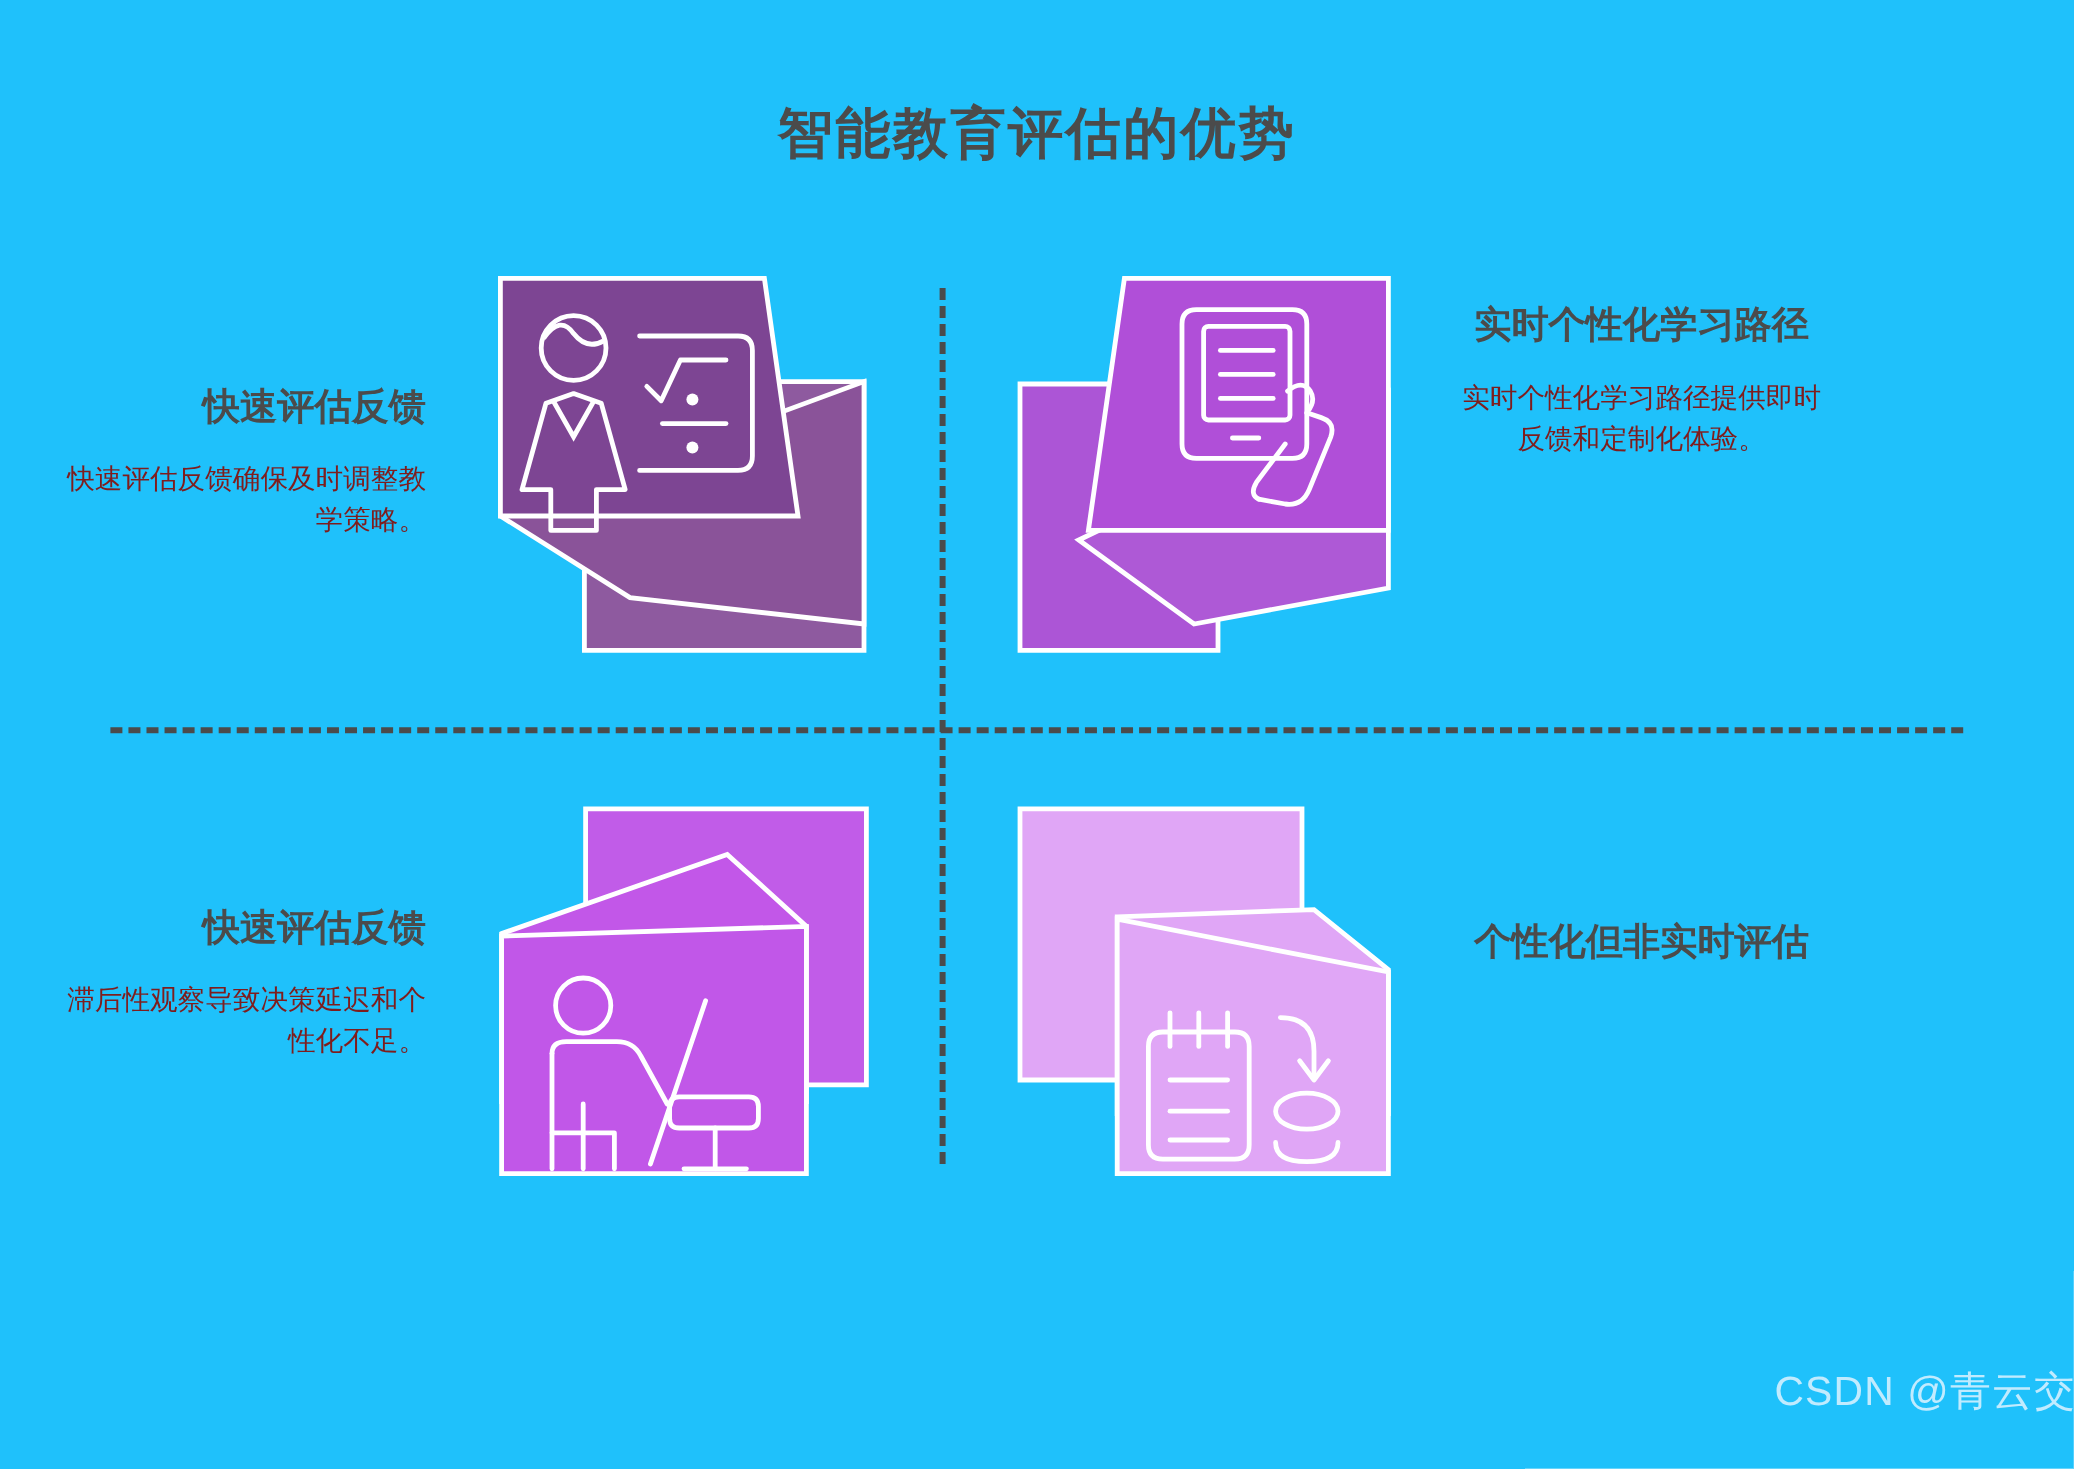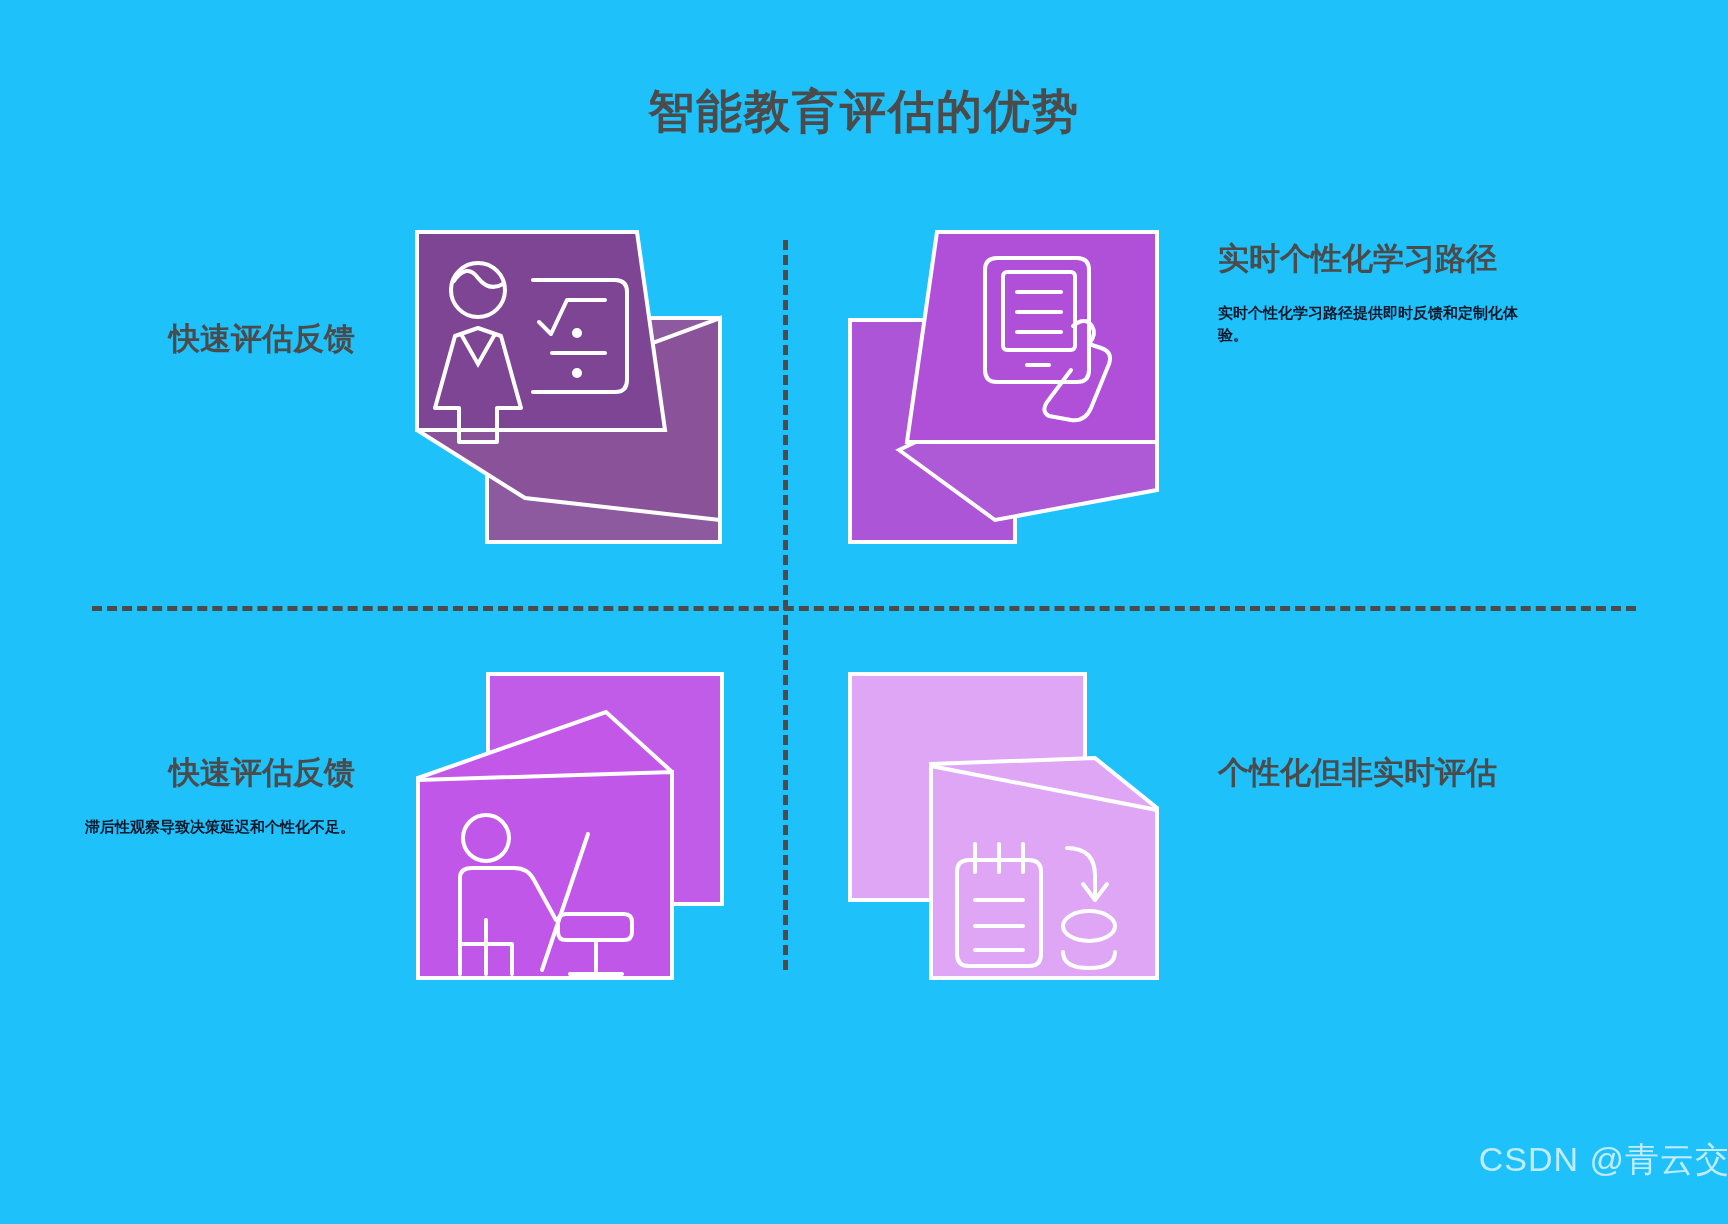"实时个性化学习路径" .text-block.align-left { margin-top: none -> 12px; text-align: left -> center }
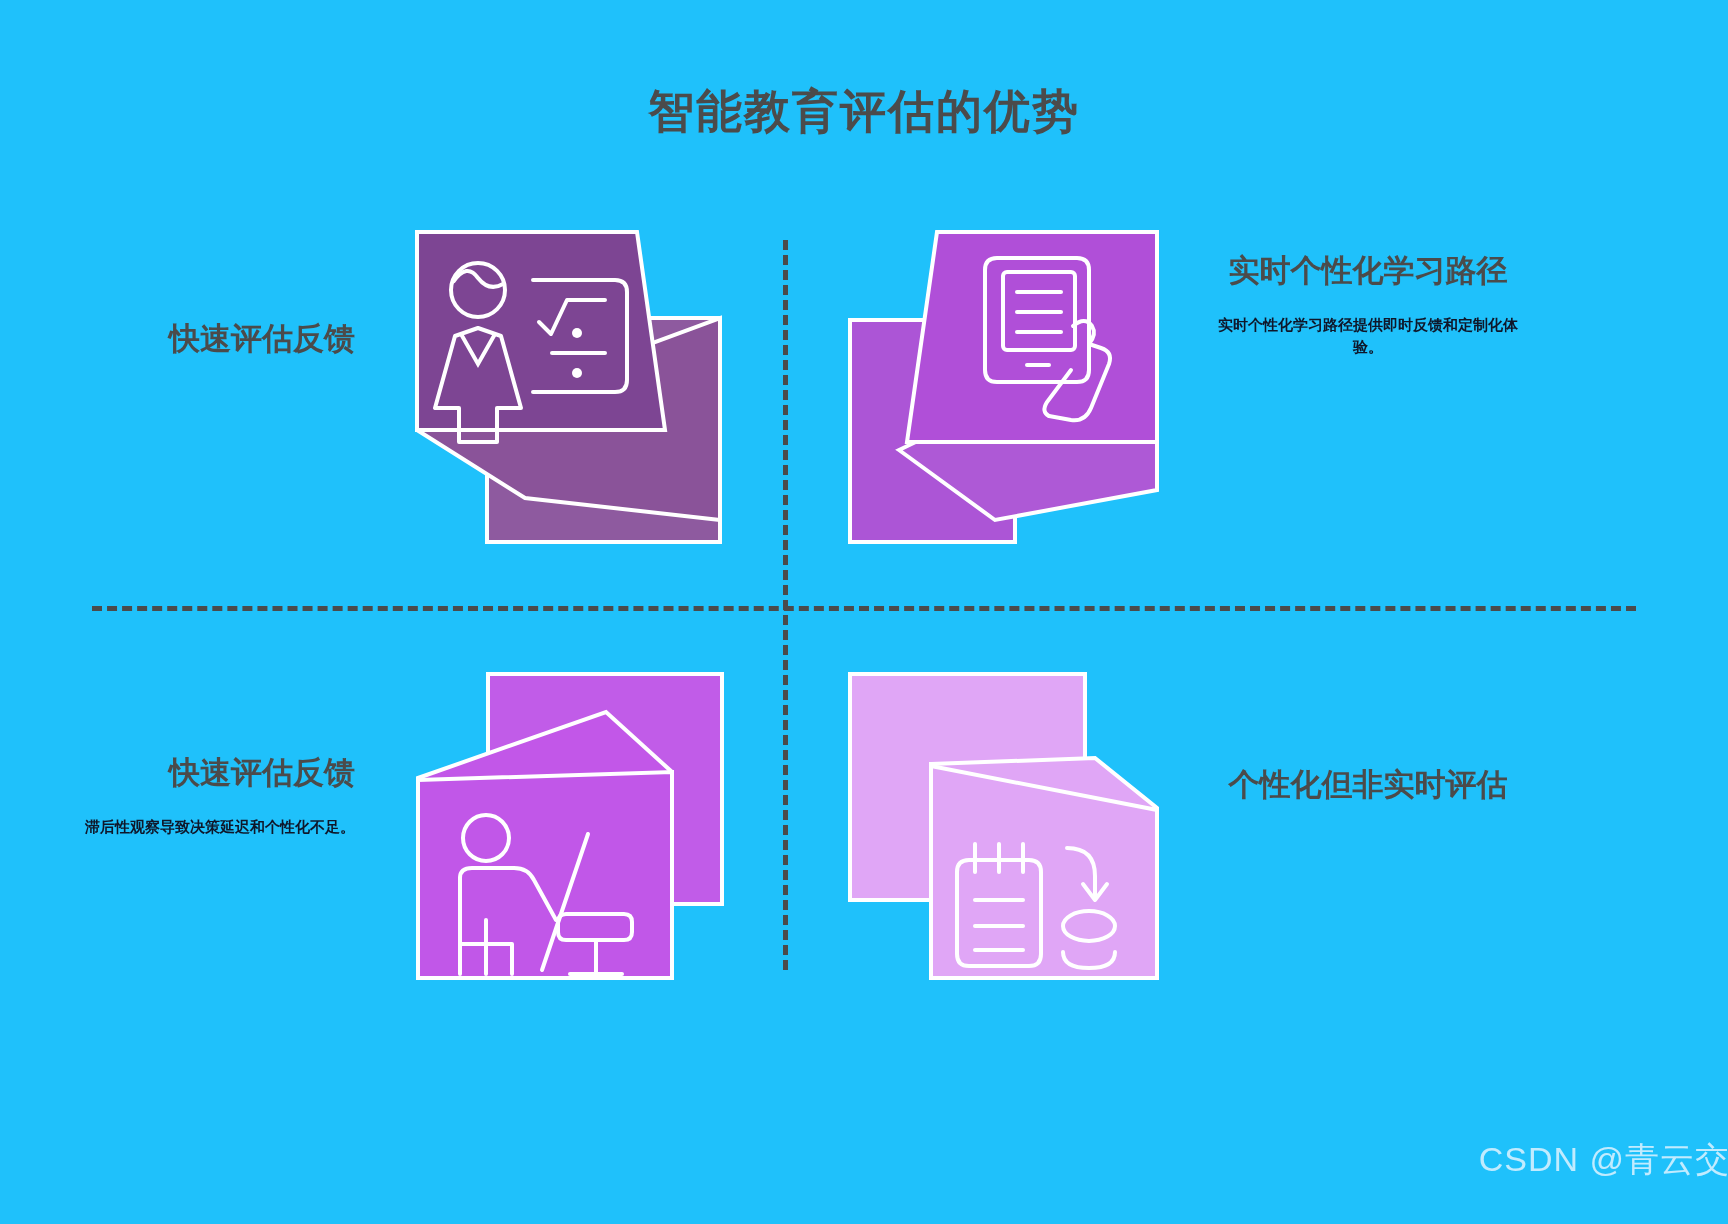"实时个性化学习路径提供即时反馈和定制化体验。" .block-body { color: #0f172a -> #7f1d1d; font-size: 15px -> 23px; font-weight: bold -> normal }
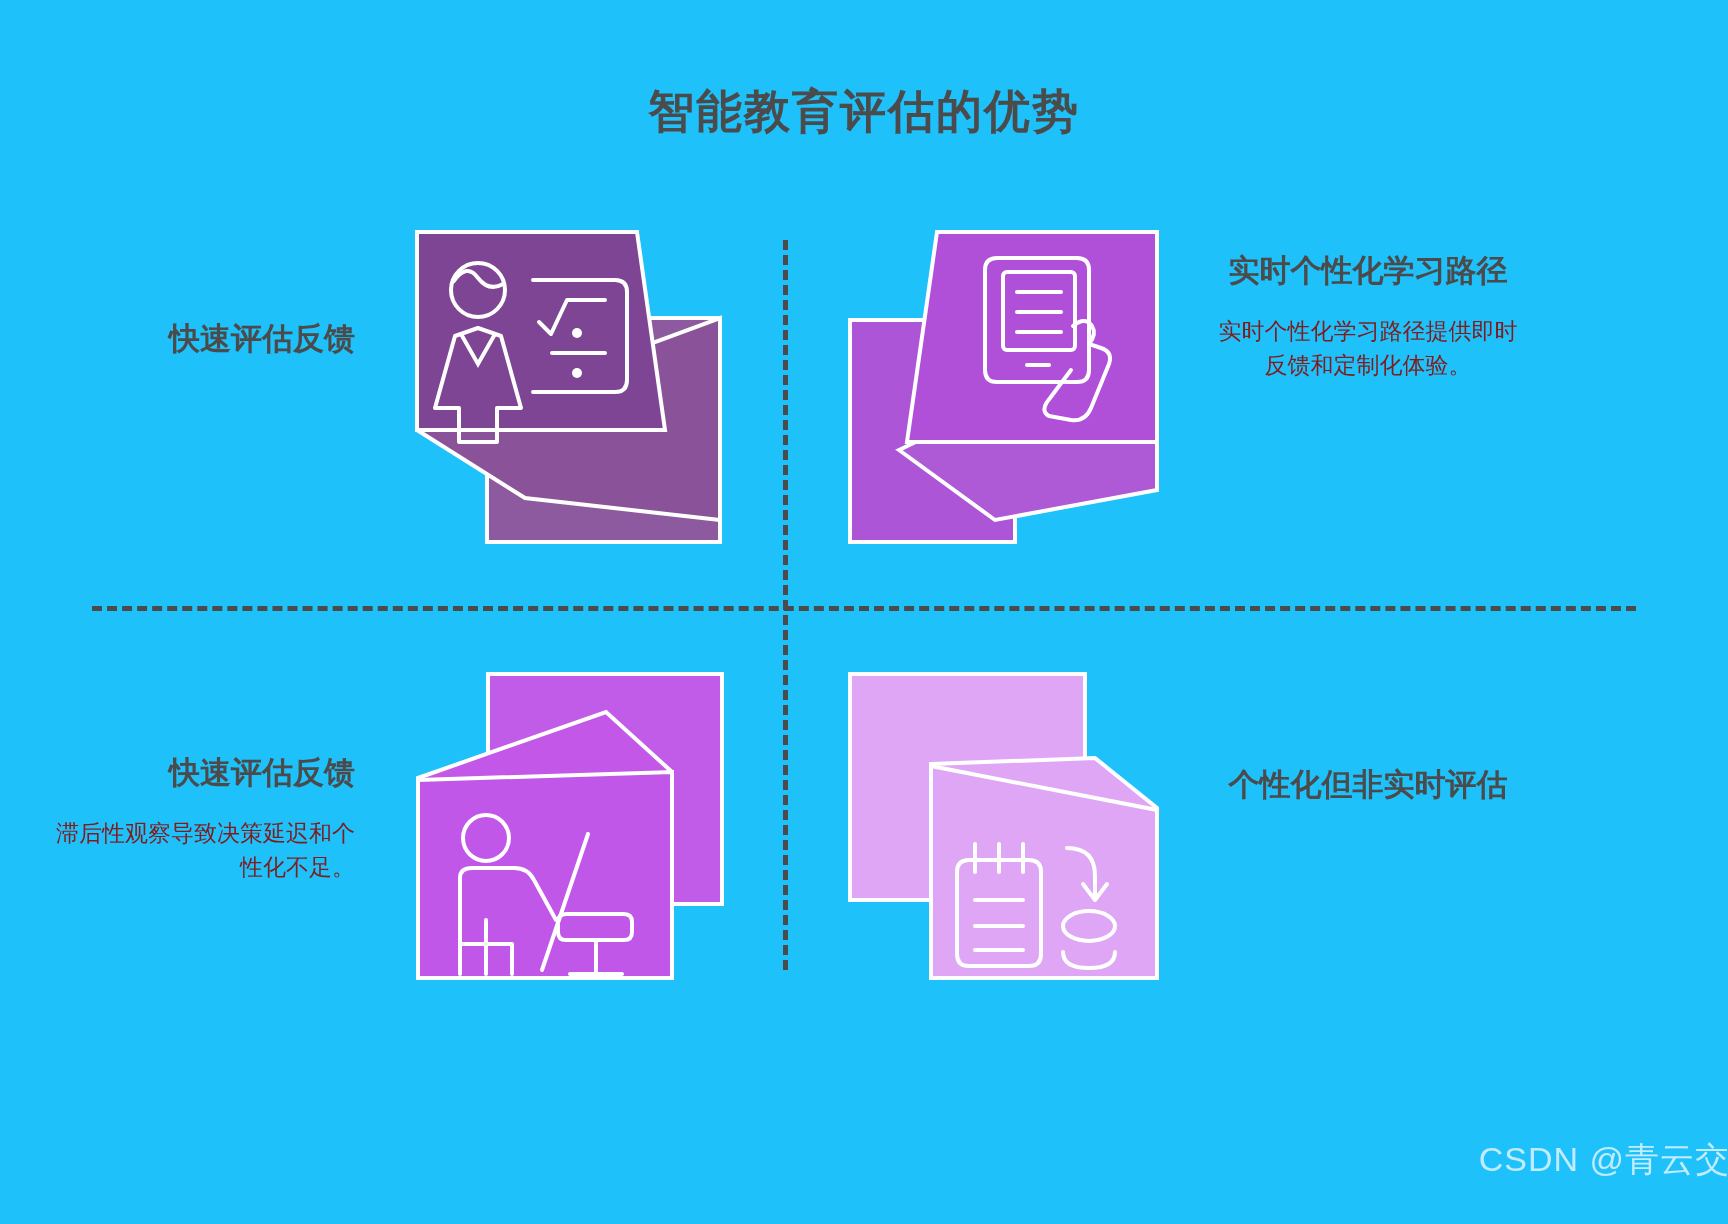"快速评估反馈确保及时调整教学策略。" div.block-body { html: none -> <div>快速评估反馈确保及时调整教学策略。</div> }
